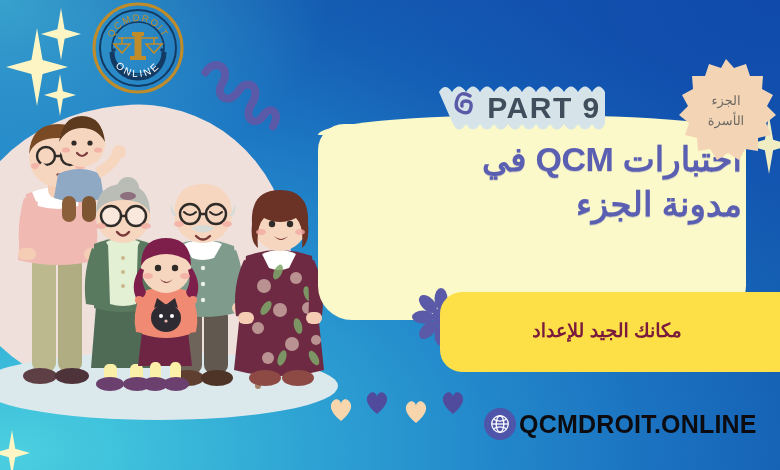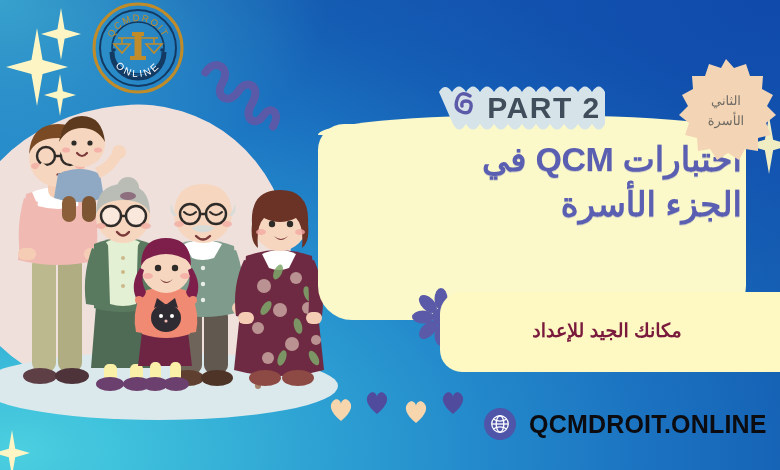"PART 2" div.label { text: 2 -> 9 }
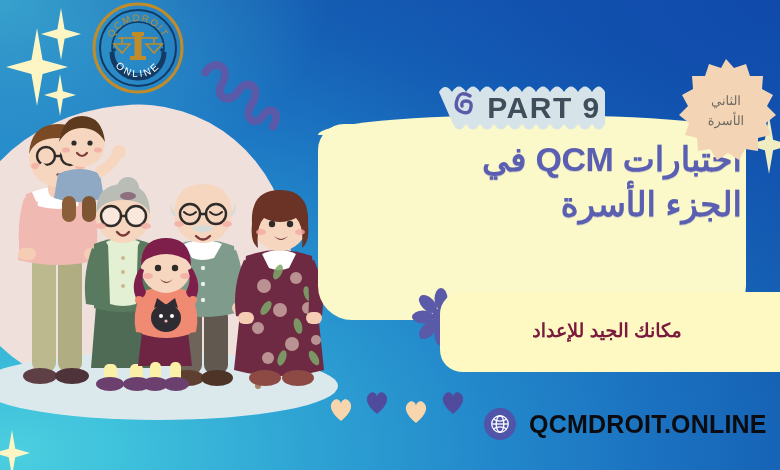"الثاني" span { text: الثاني -> الجزء }
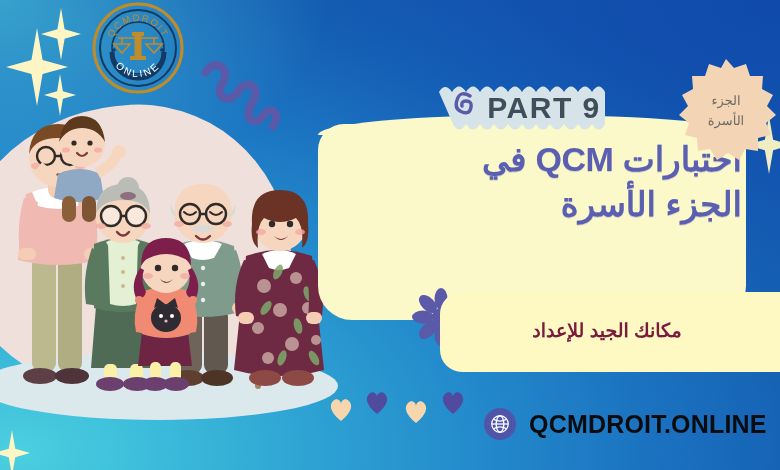"الجزء الأسرة" span.line2 { text: الجزء الأسرة -> مدونة الجزء }
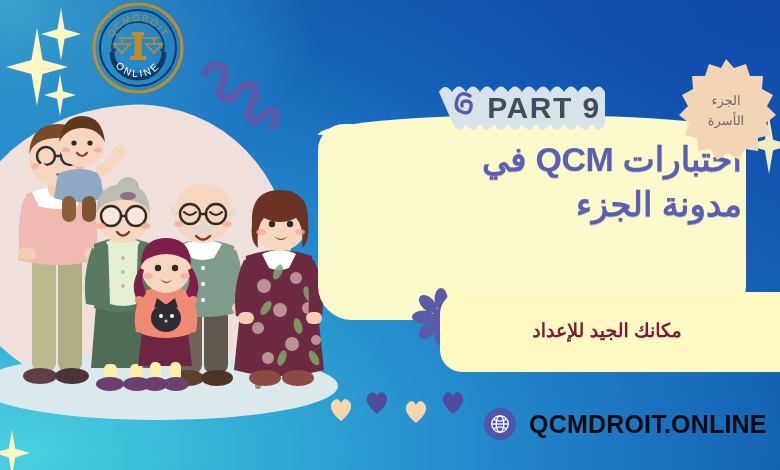"مكانك الجيد للإعداد" .subtitle-panel { background: #fef9c3 -> #fde047 }
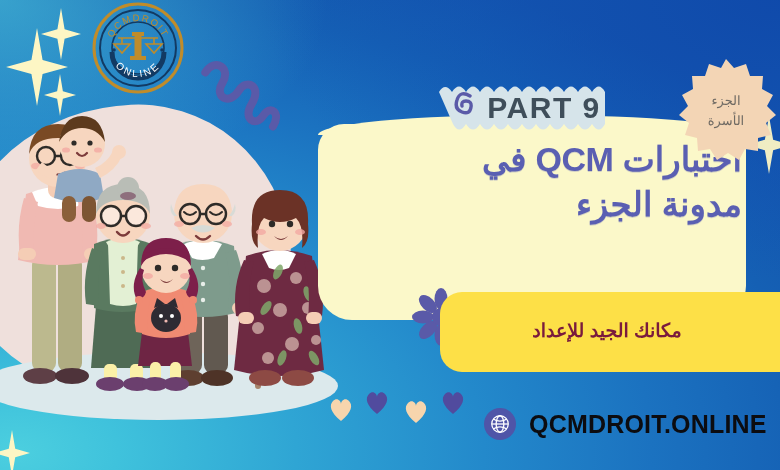"QCMDROIT.ONLINE" .site { gap: 13px -> 3px }
